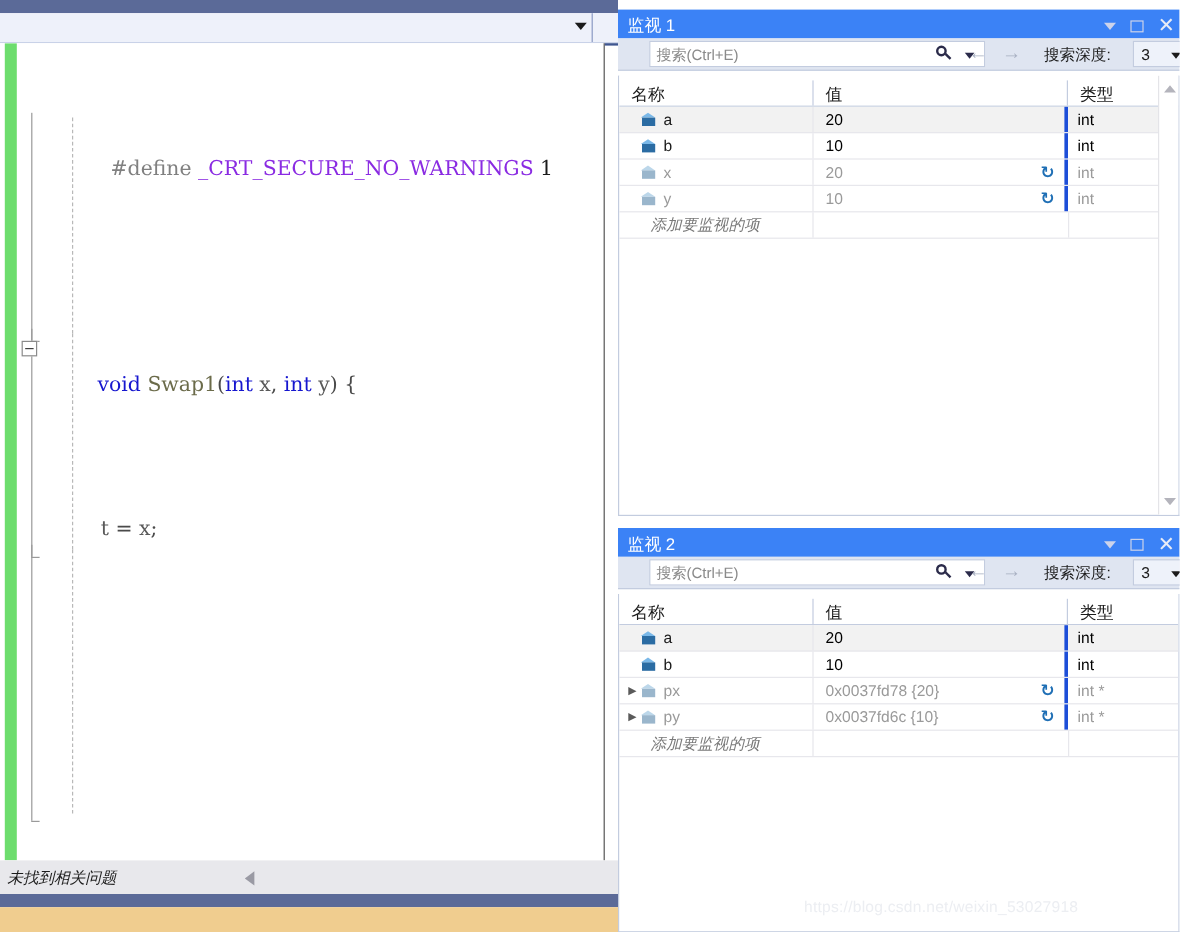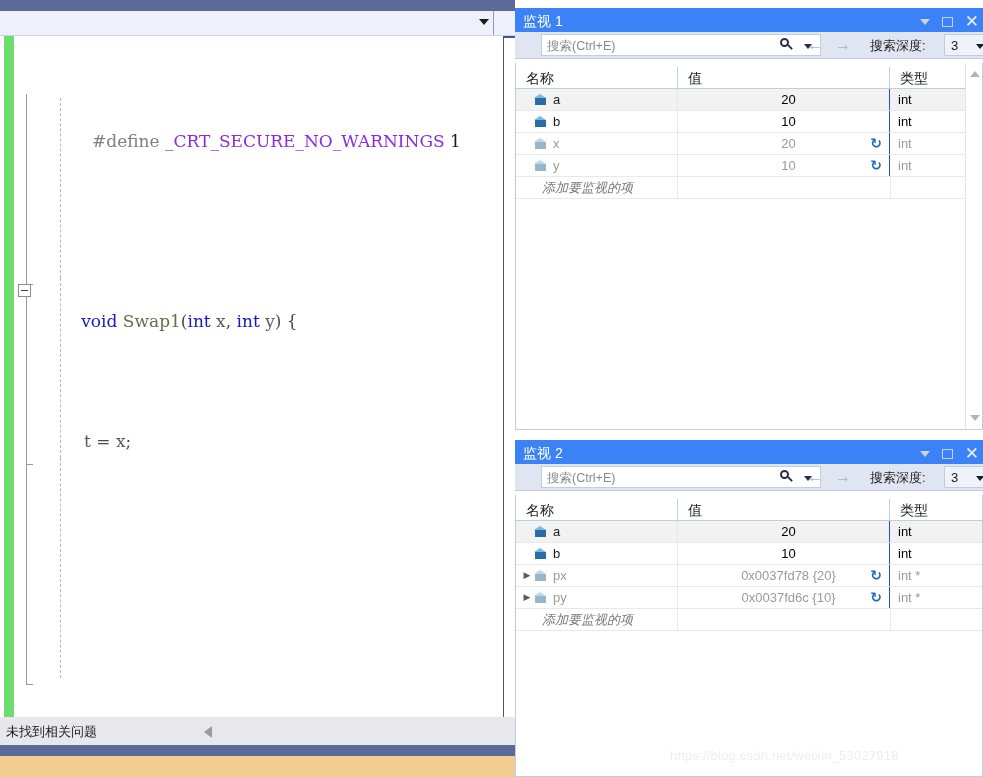"20" .gc-val { border-right: 1px solid #1d4ed8 -> 3px solid #1d4ed8; text-align: center -> none }
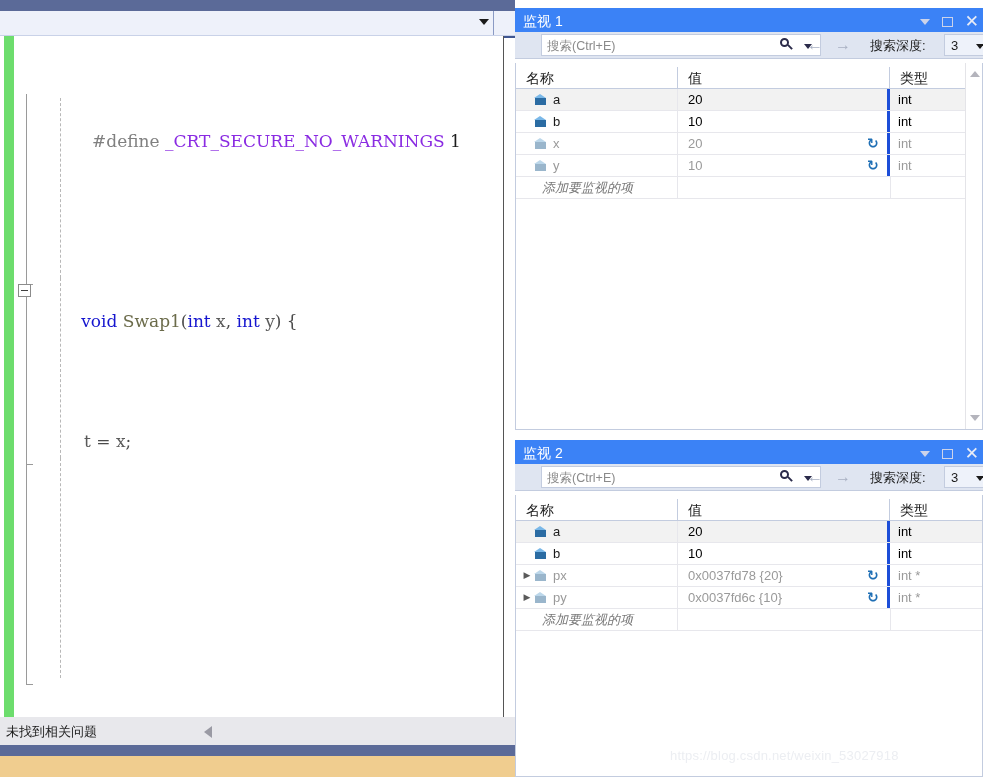"未找到相关问题" .errbar { font-style: none -> italic }
